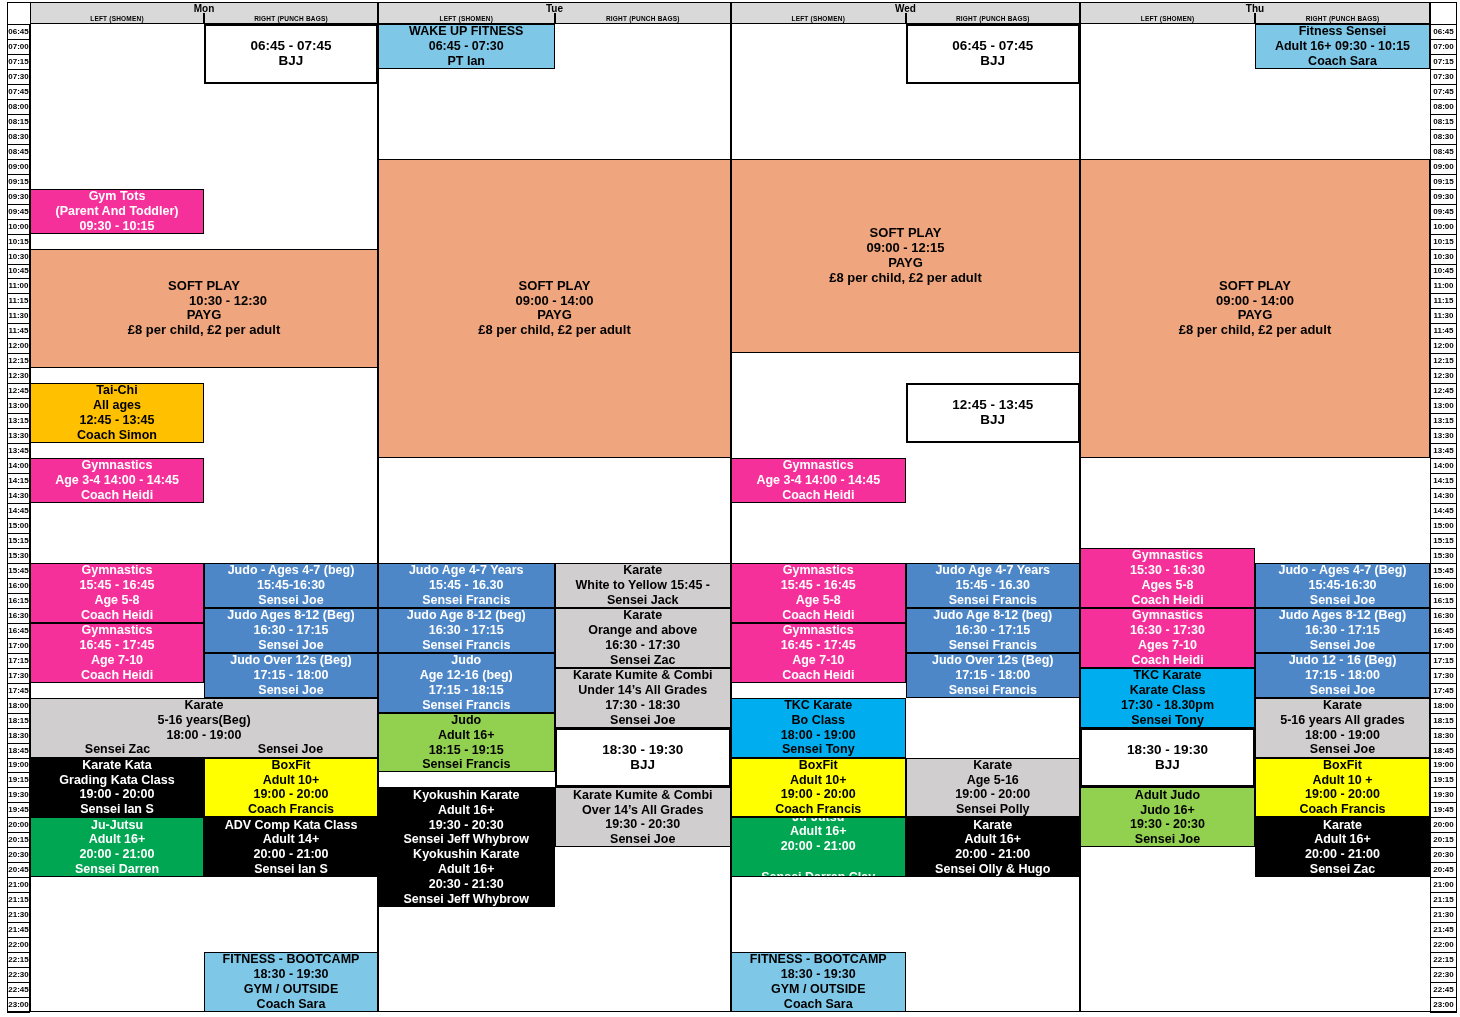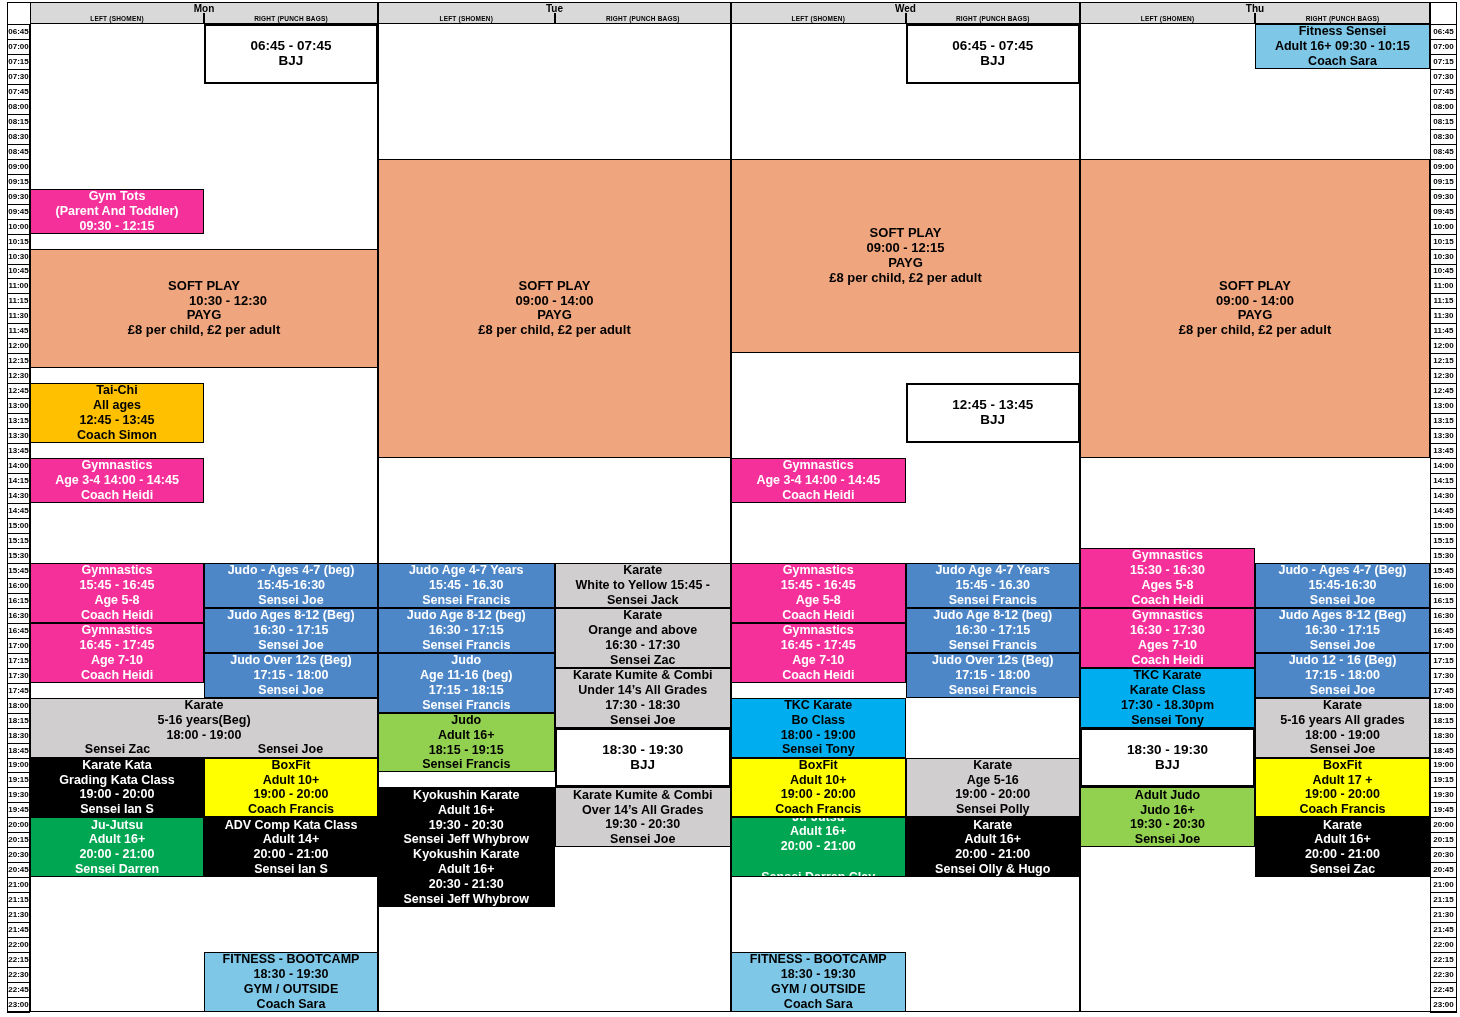"WAKE UP FITNESS" div.event { html: none -> <div> <div>WAKE UP FITNESS</div> <div>06:45 - 07:30</div> <div>PT Ian</div> </div> }
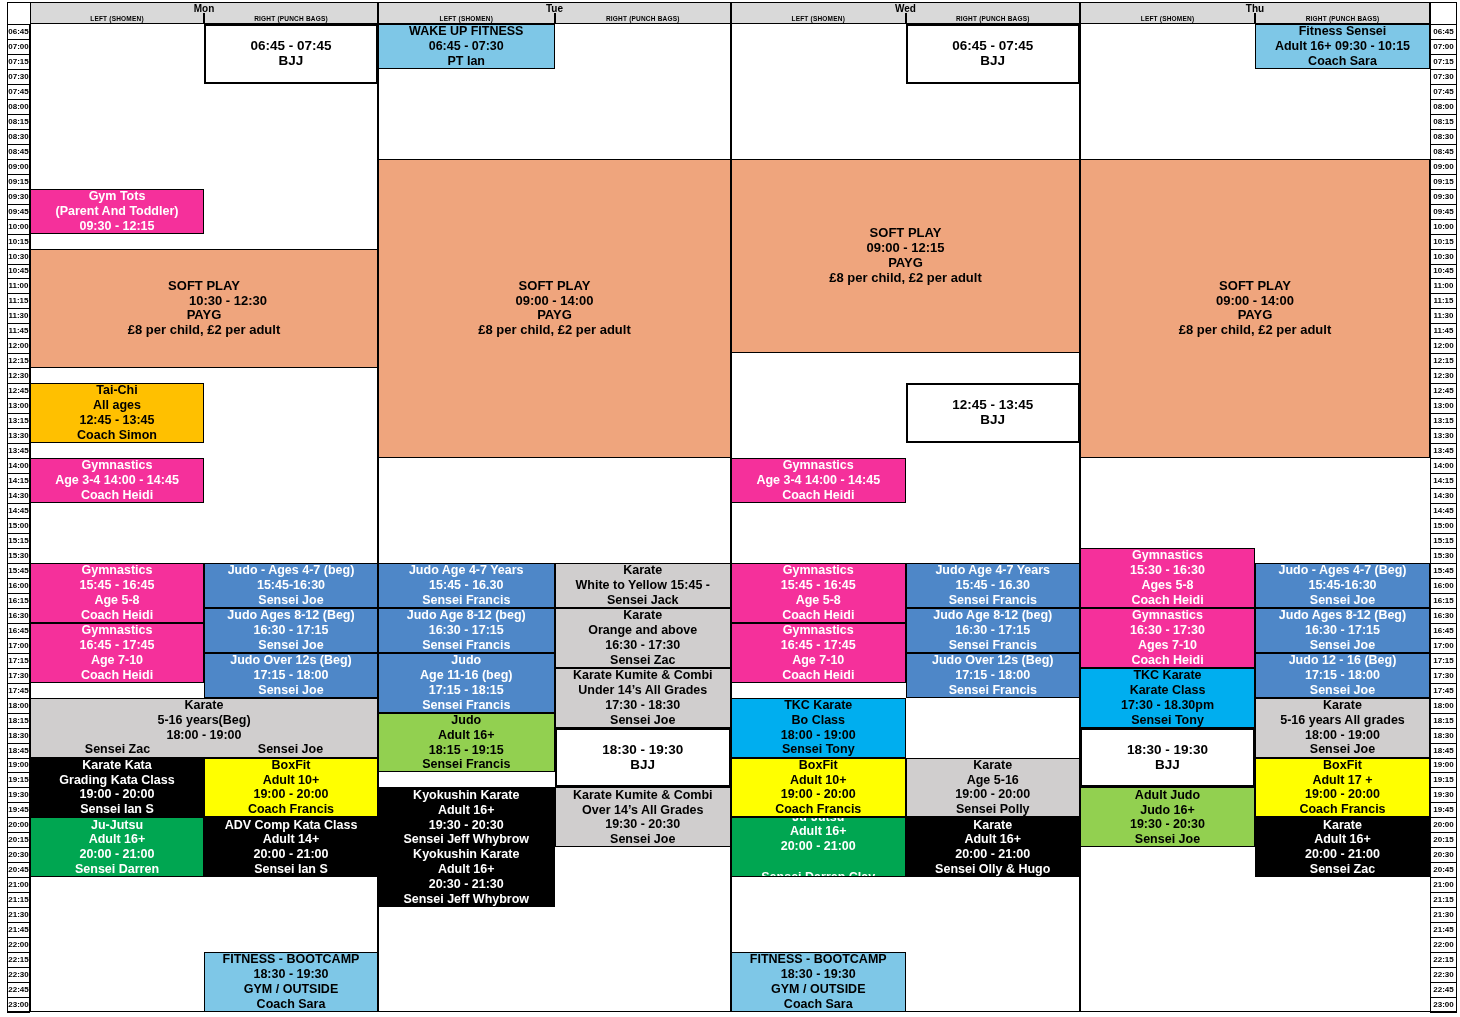"09:30 - 12:15" div.ev-line { text: 12:15 -> 10:15 }
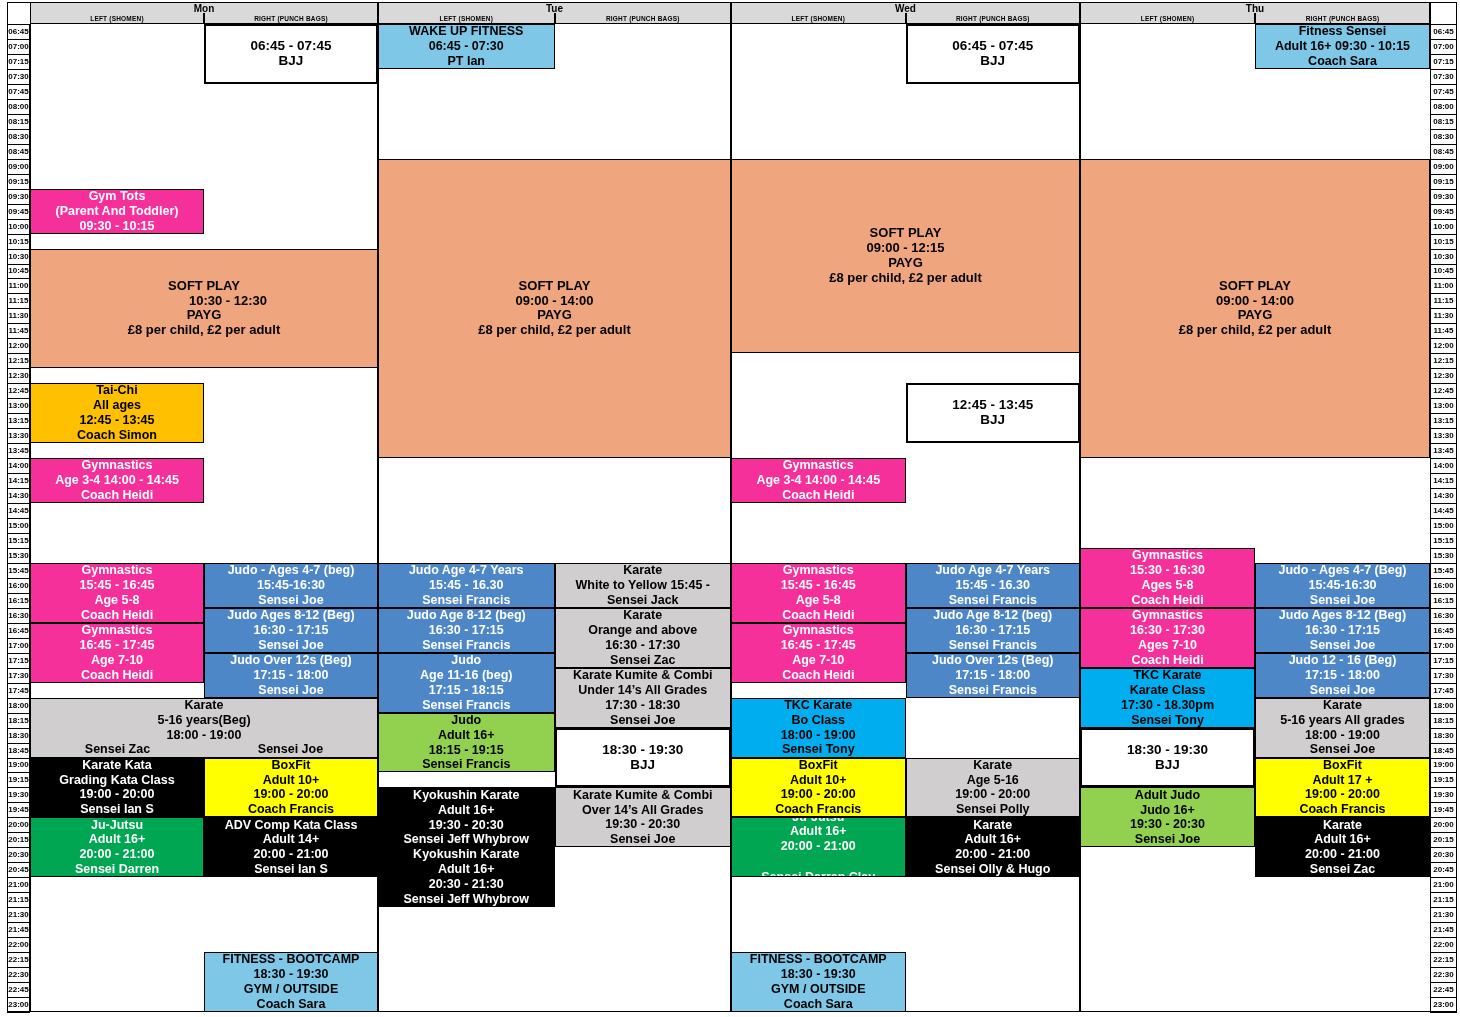"Age 11-16 (beg)" div.ev-line { text: 11-16 -> 12-16 }
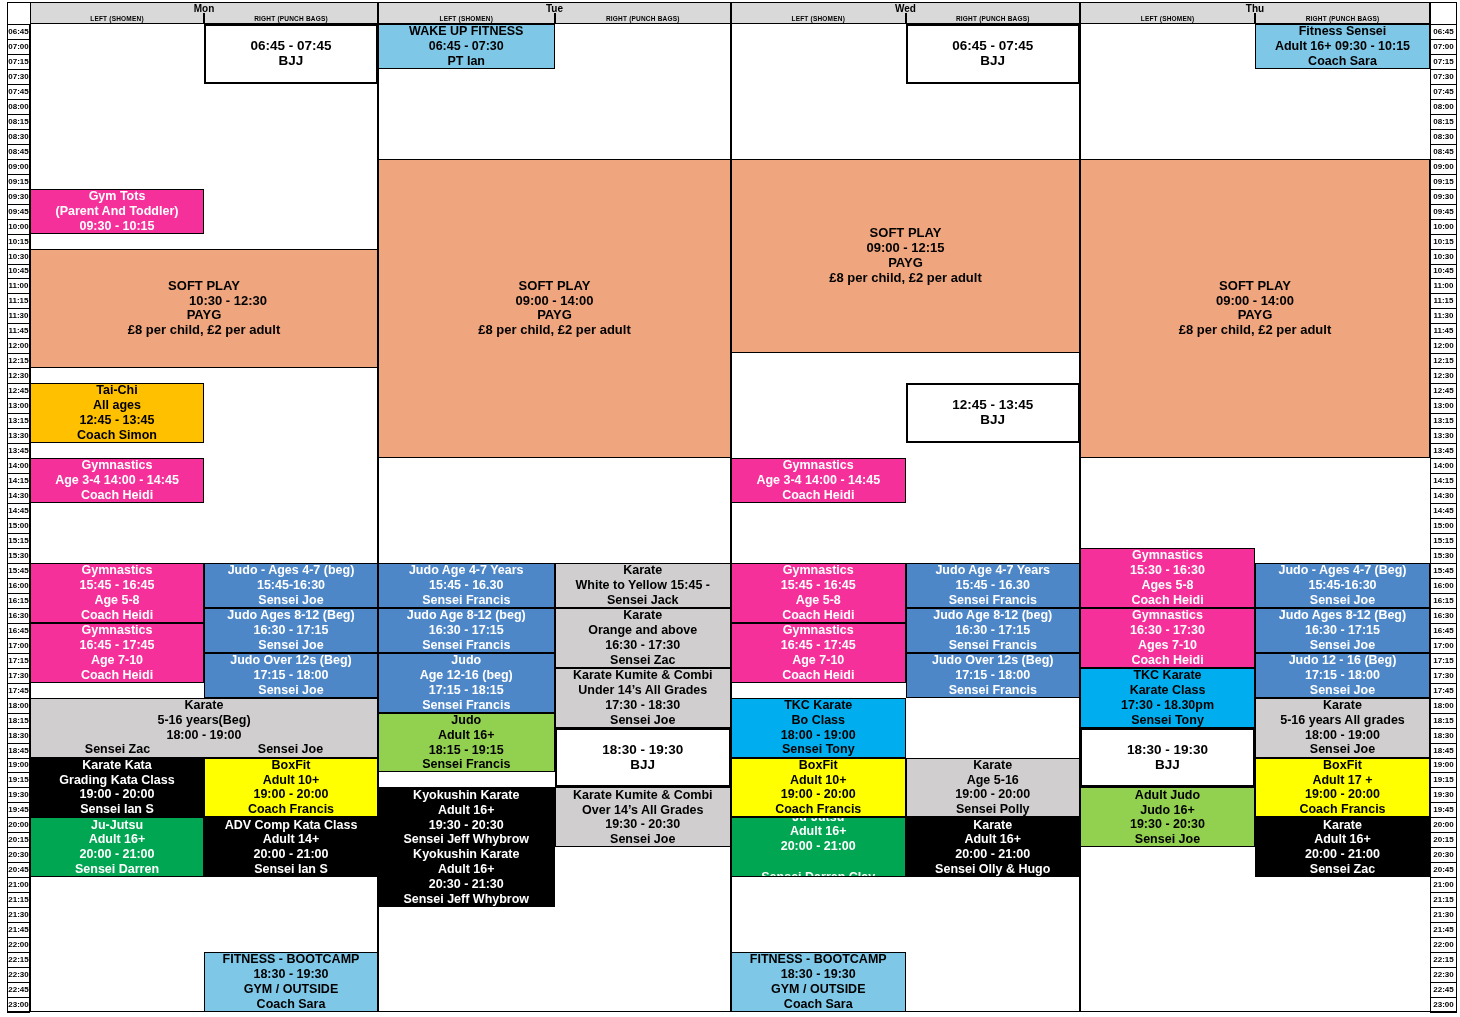"Adult 17 +" div.ev-line { text: 17 -> 10 }
